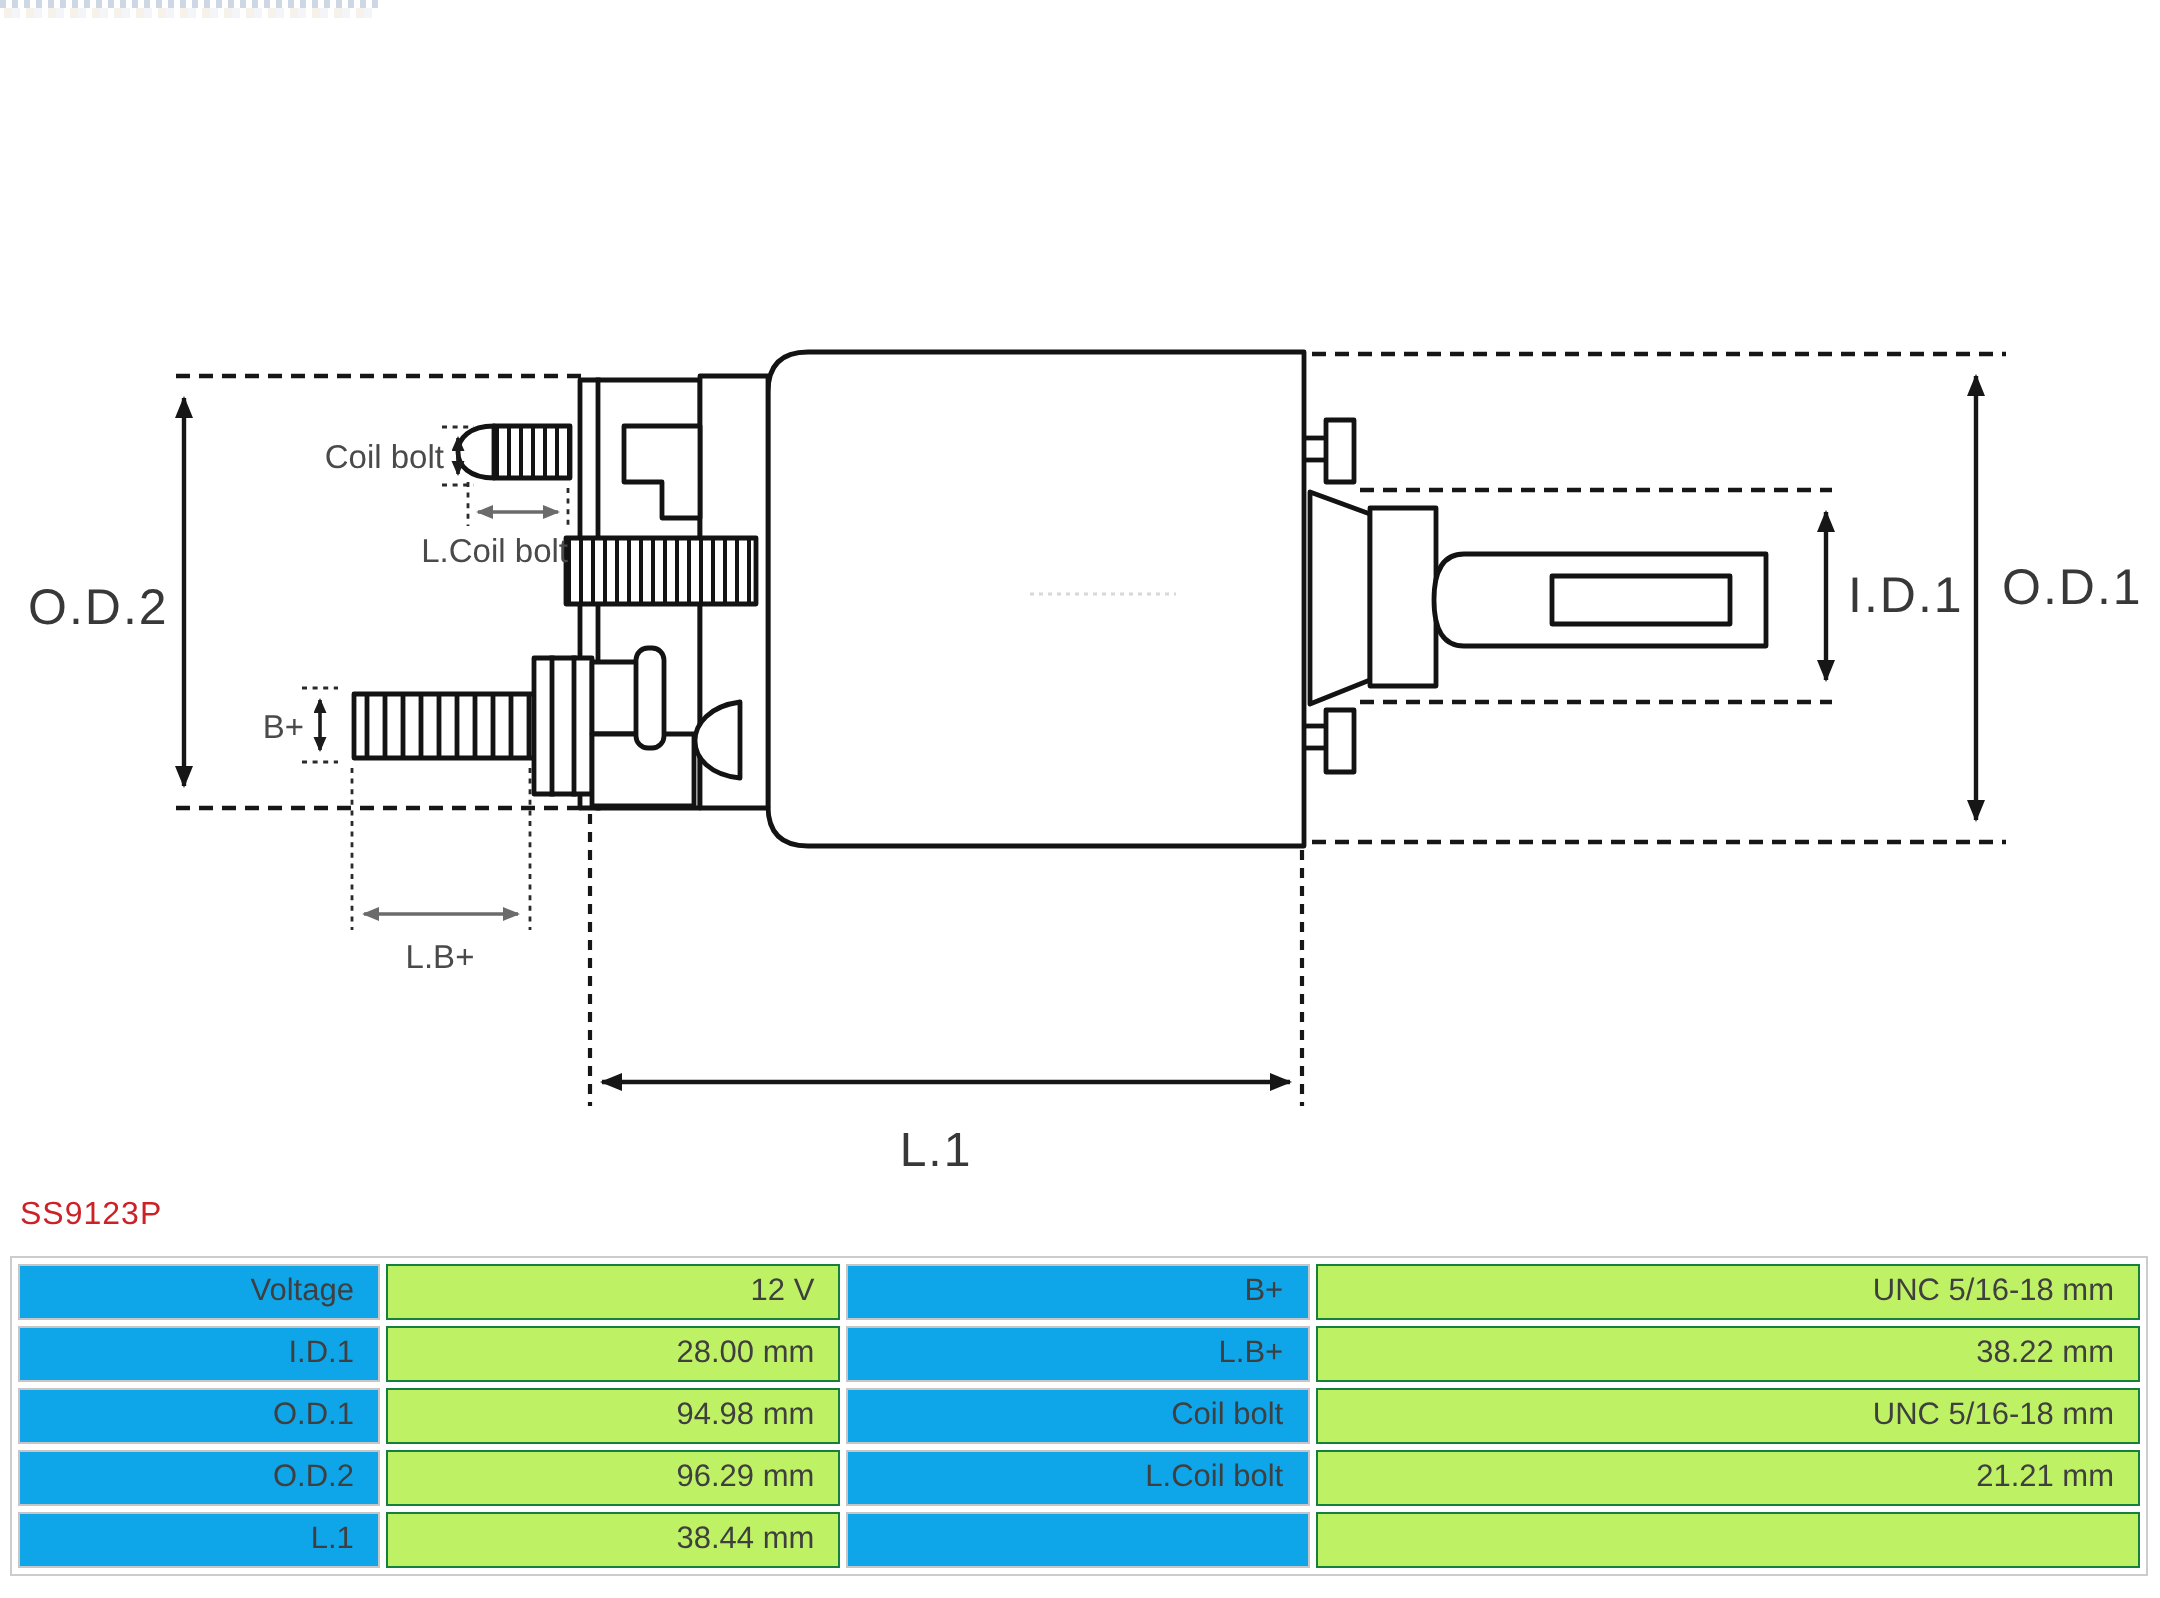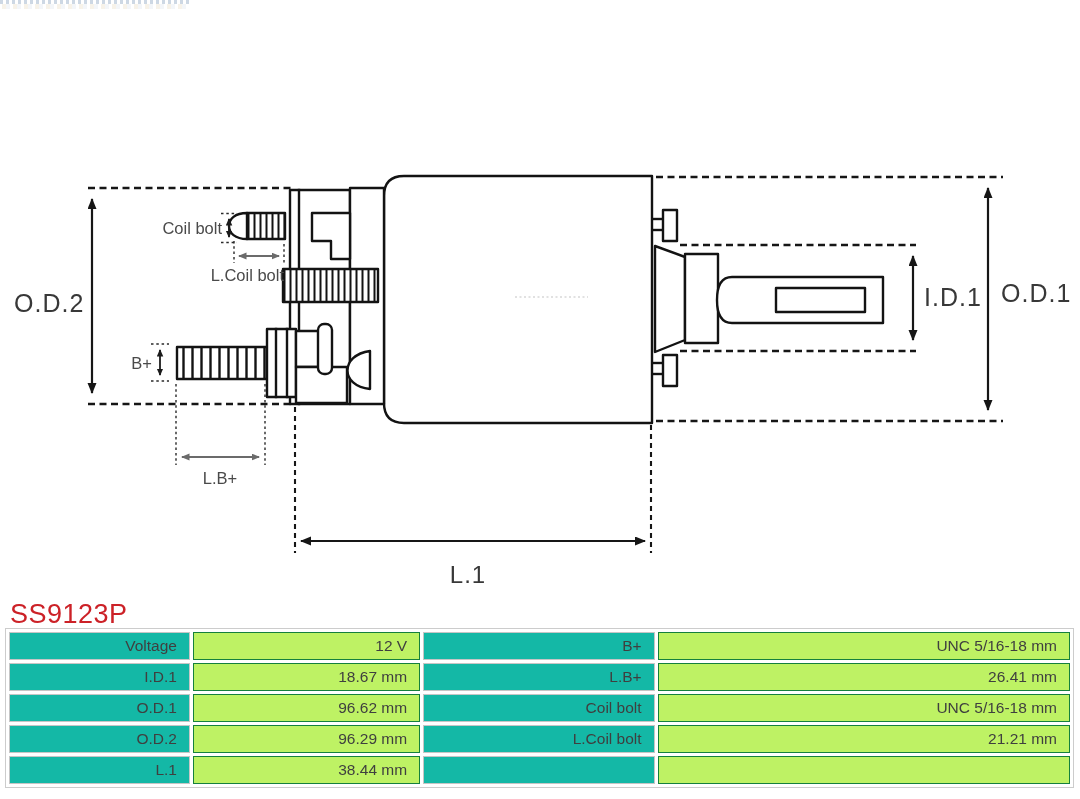"SS9123P" .part-number { font-size: 27px -> 16px }
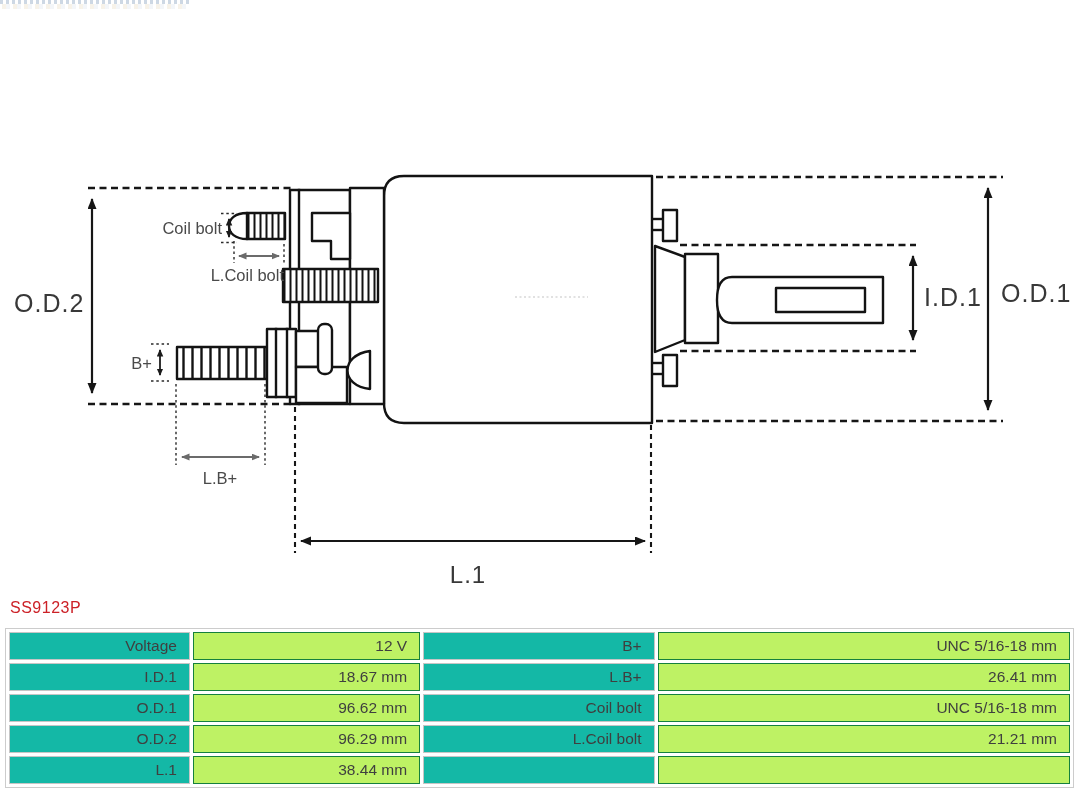"Voltage" td.lbl { background: #14b8a6 -> #0ea5e9 }
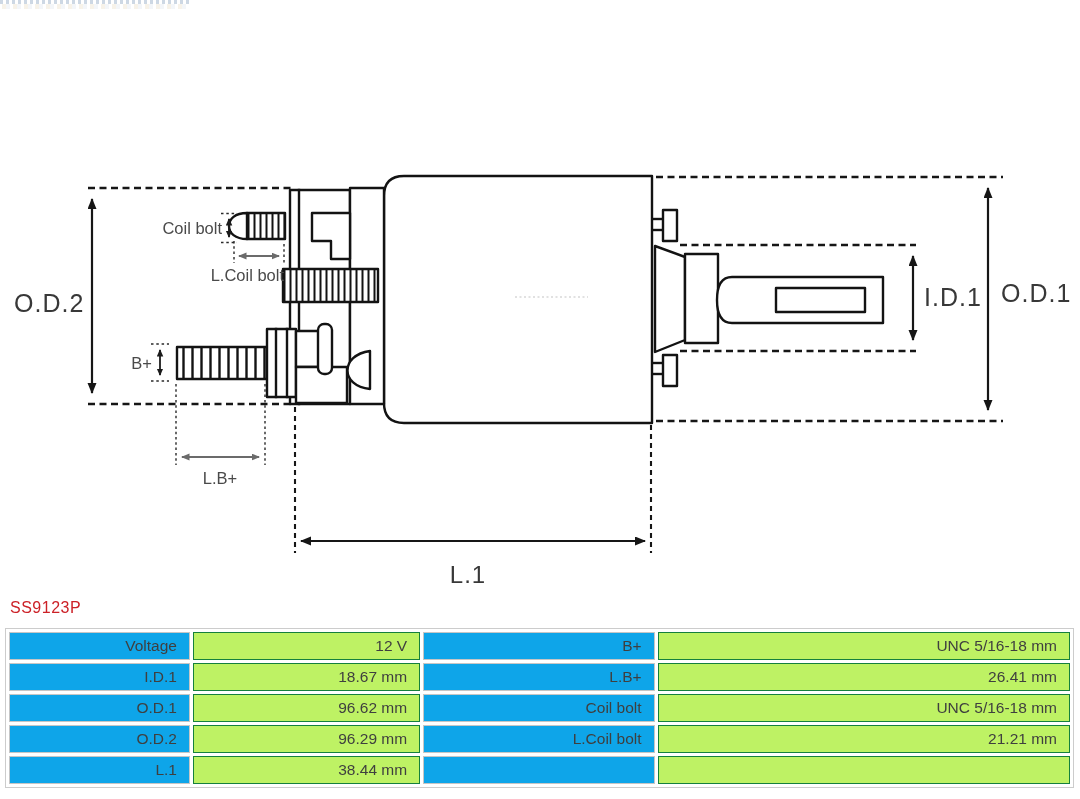"18.67 mm" td.val { text: 18.67 -> 28.00 }
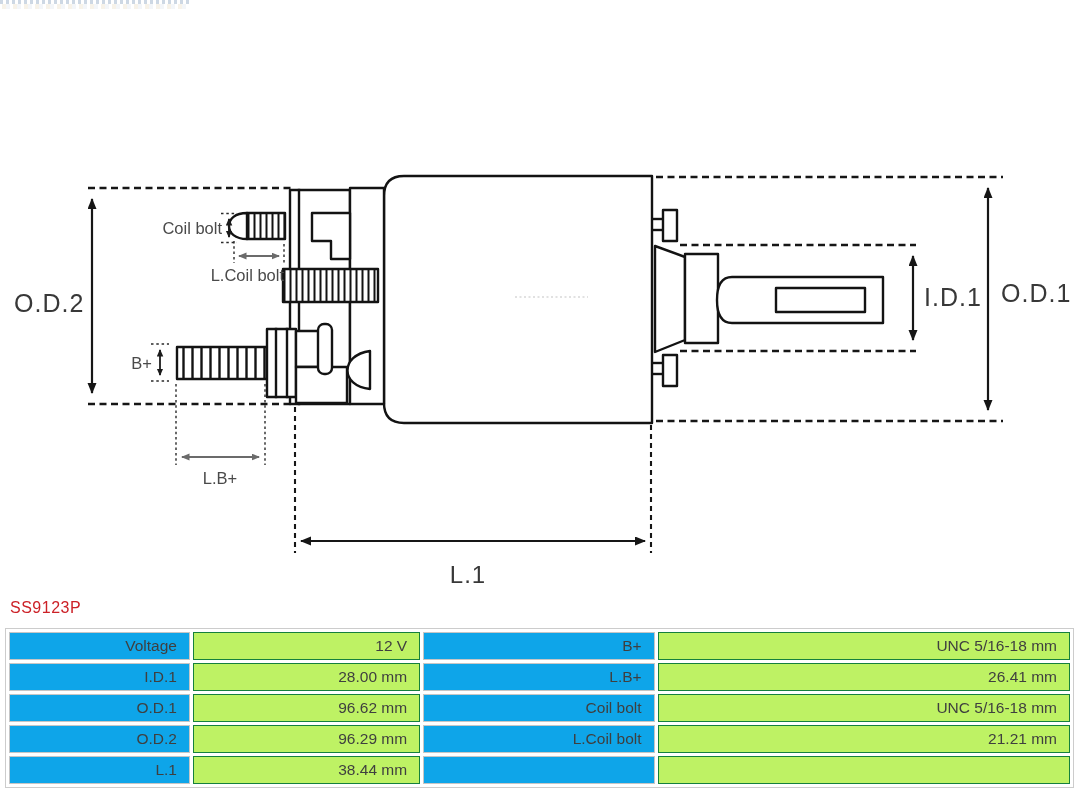"26.41 mm" td.val { text: 26.41 -> 38.22 }
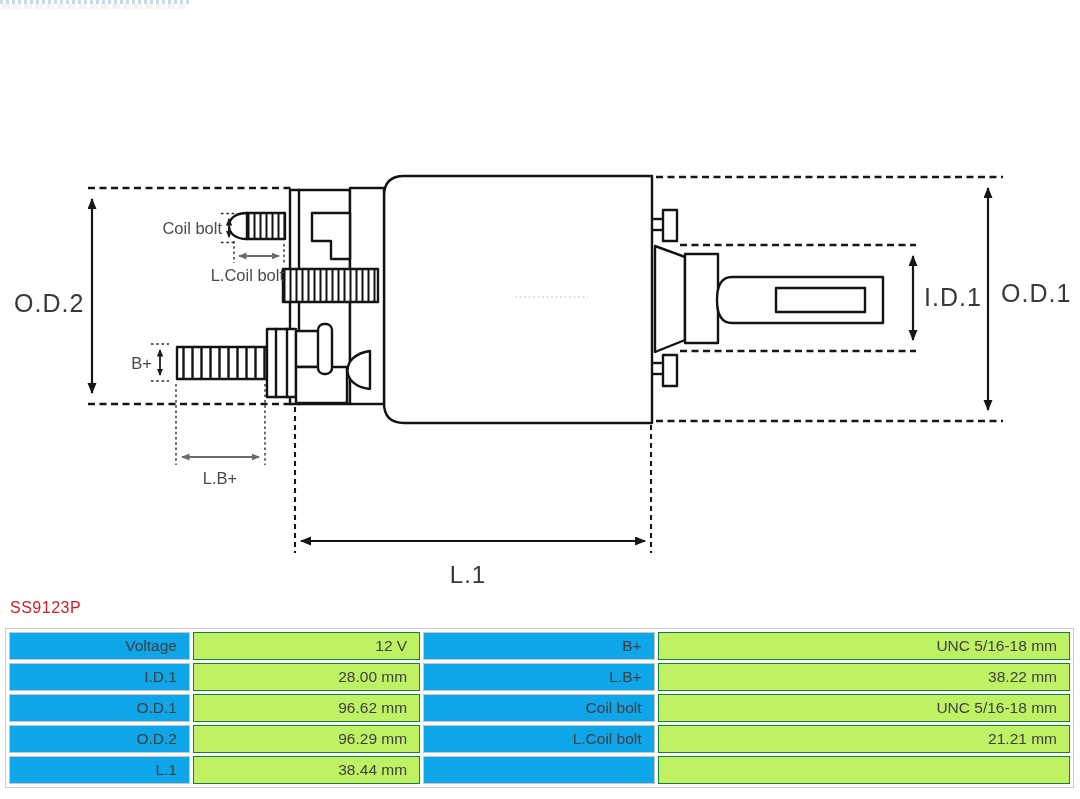"96.62 mm" td.val { text: 96.62 -> 94.98 }
